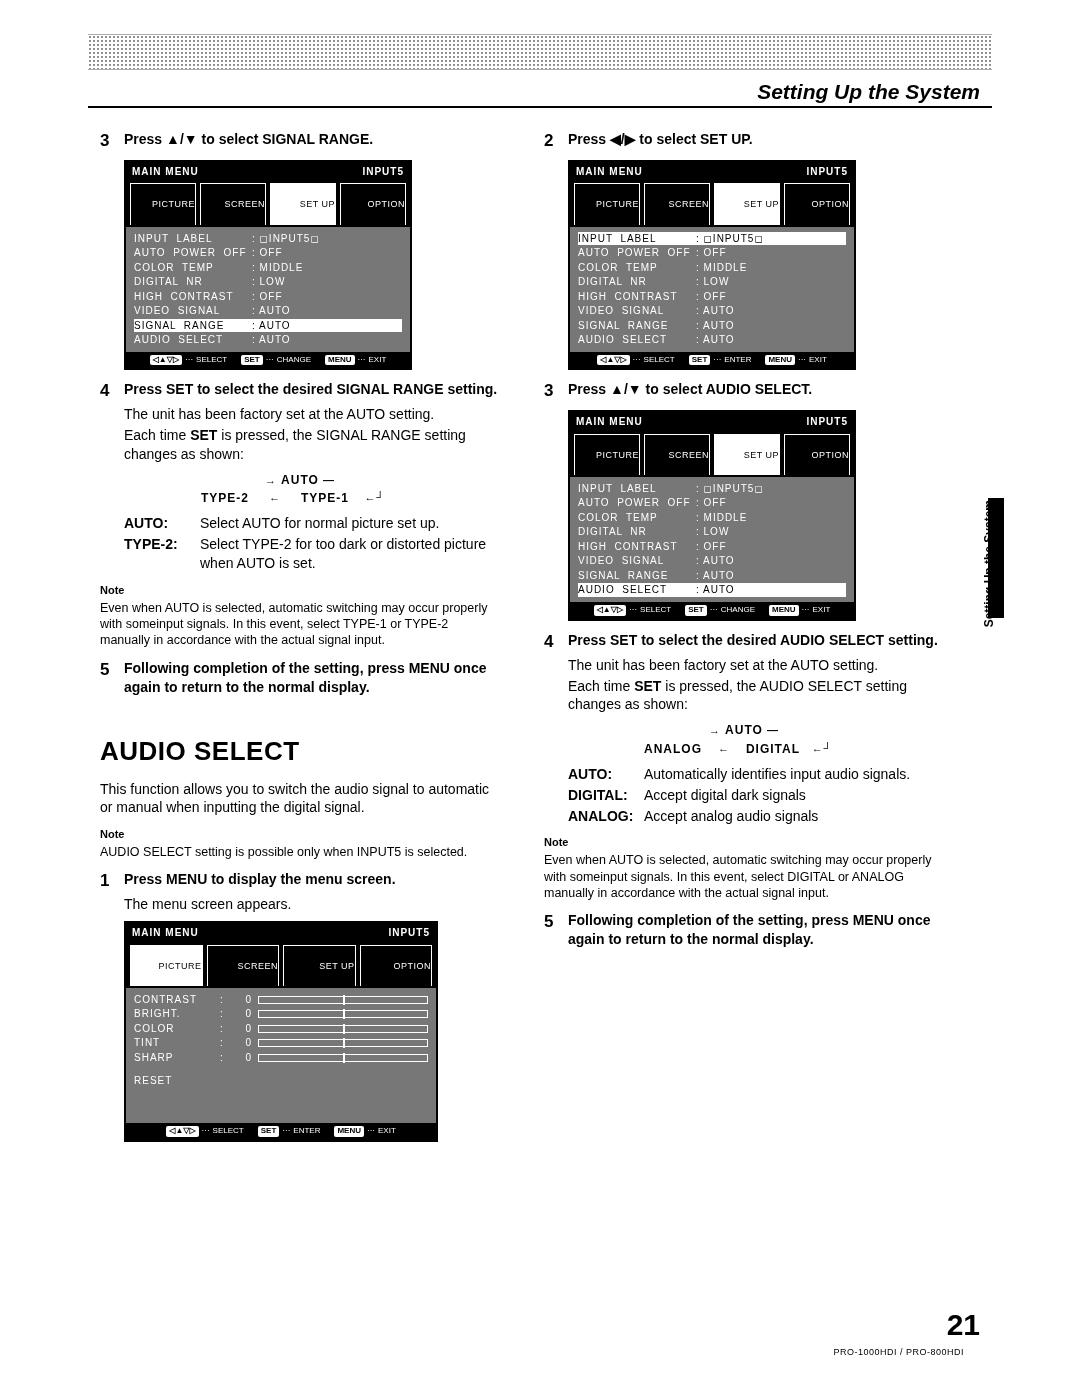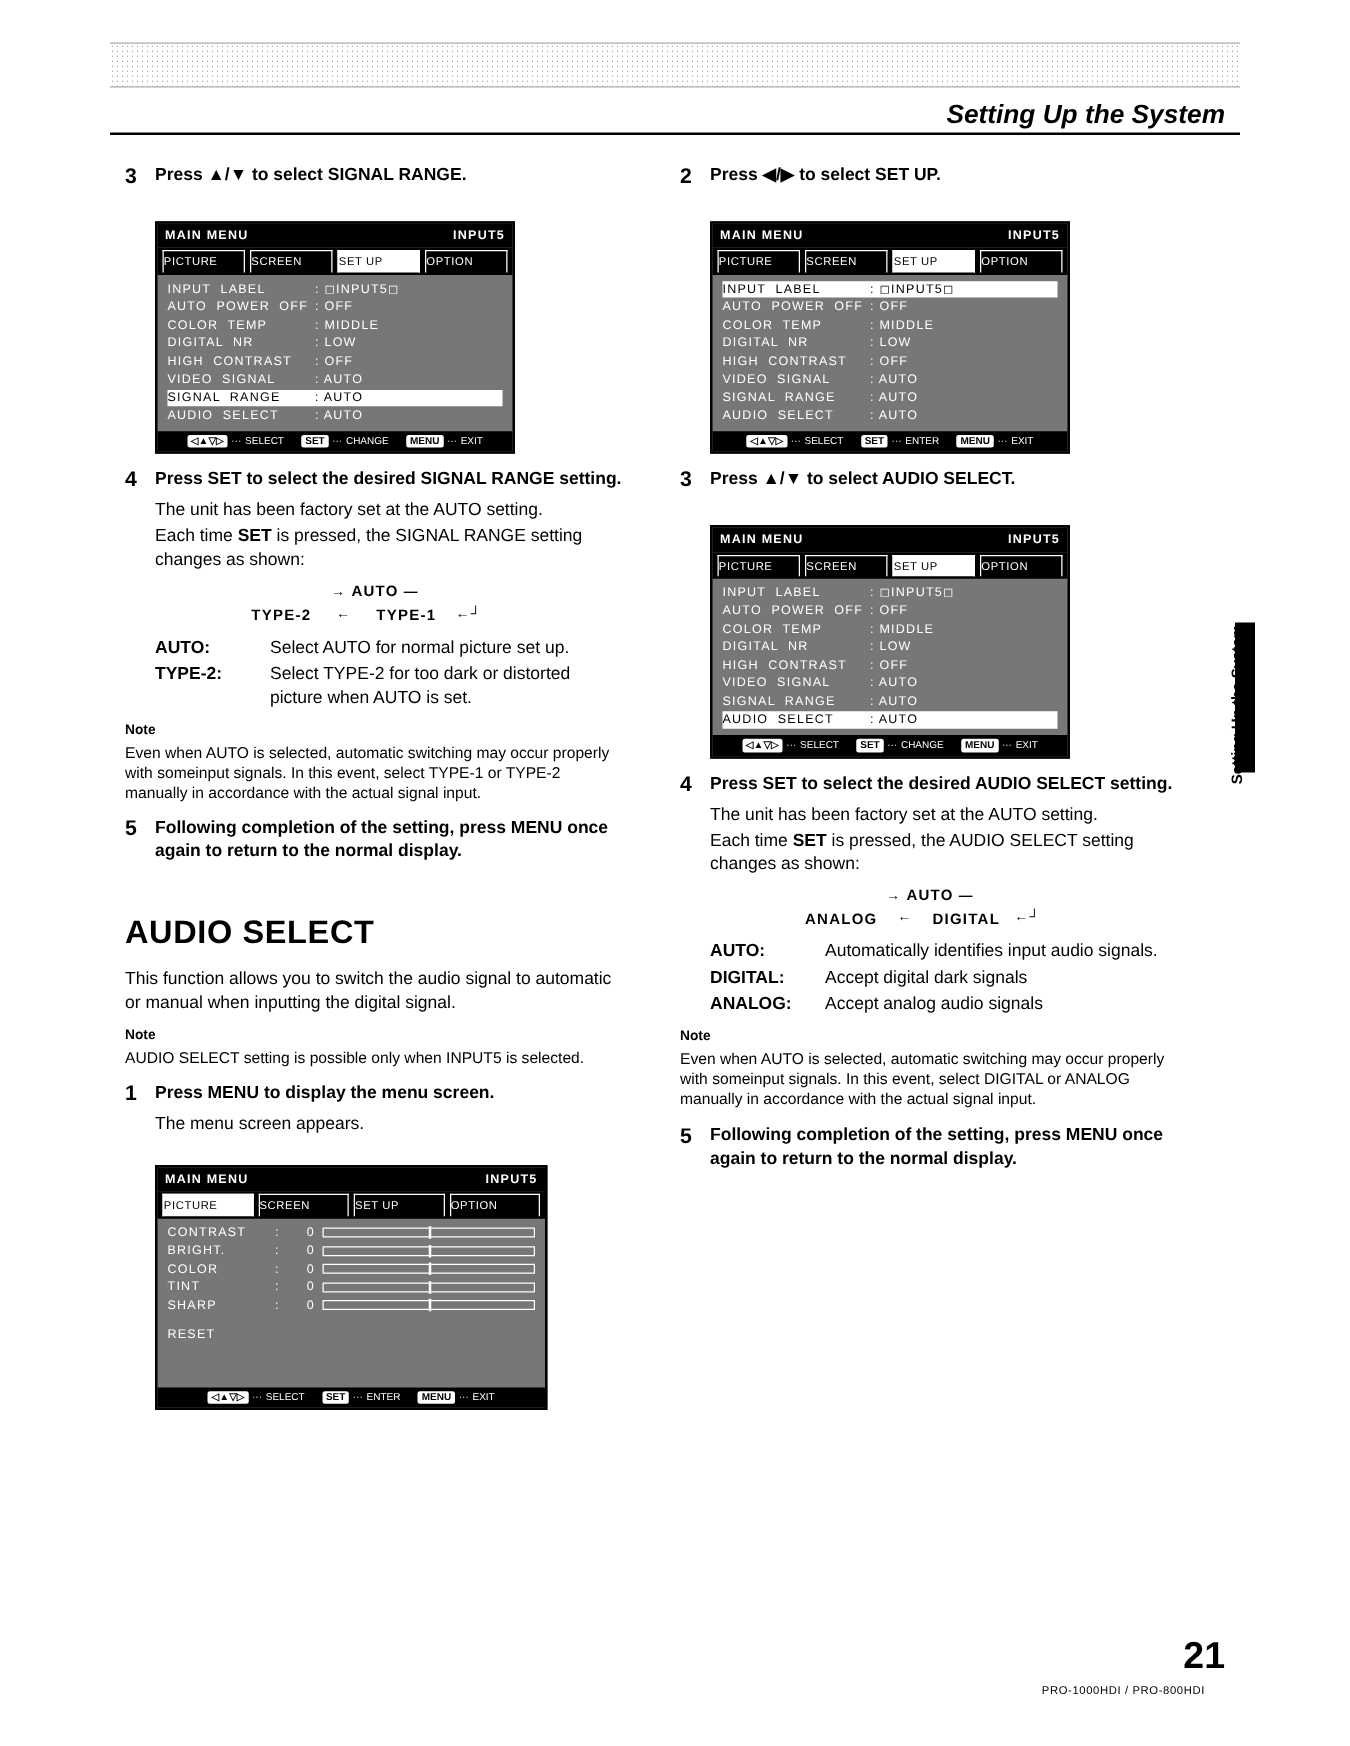"MAIN MENU" .osd { margin: 24px 0 4px 24px -> 7px 0 4px 24px }
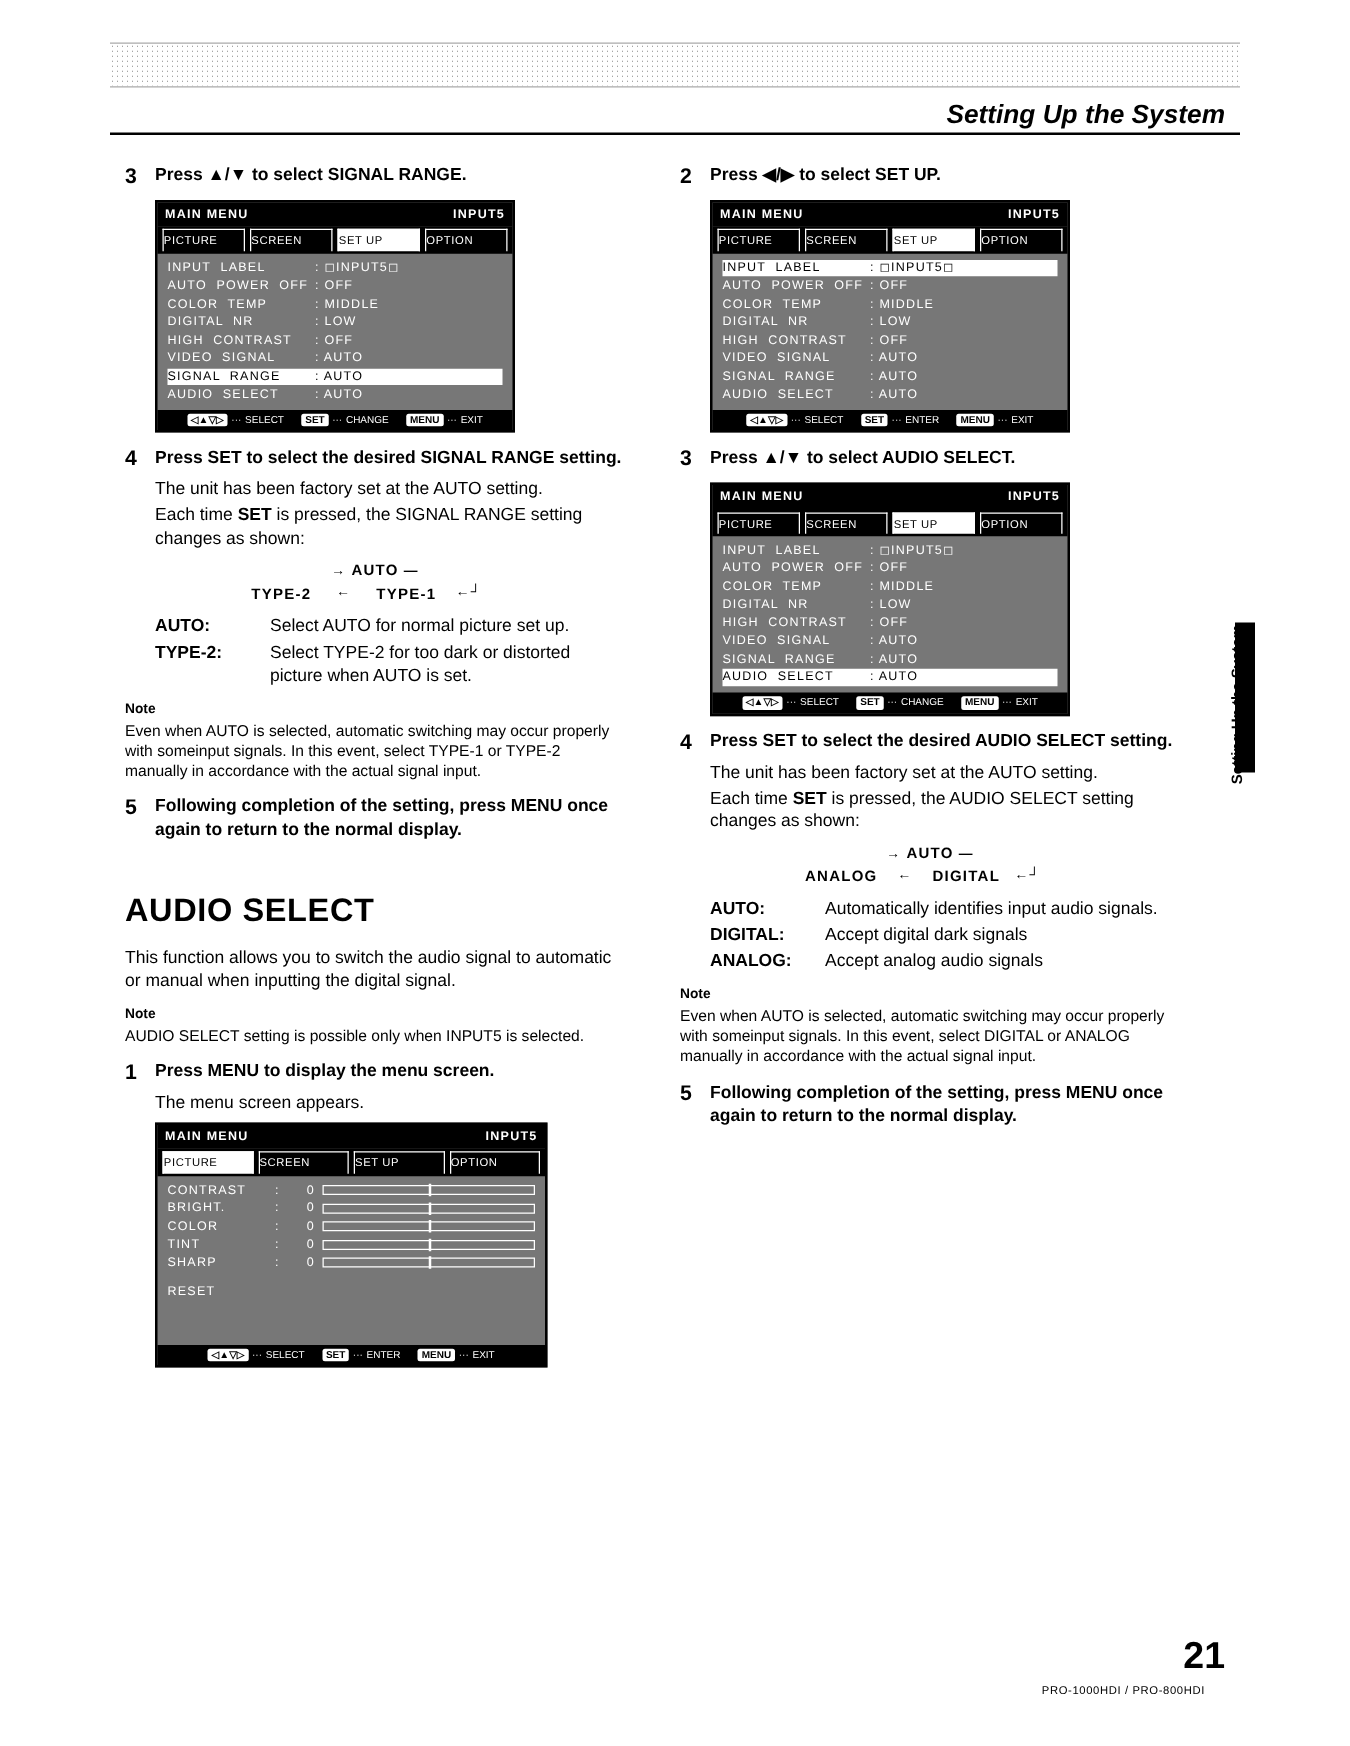"PICTURE" .osd .tab { padding: 2px 0 -> 14px 0; text-align: left -> right }
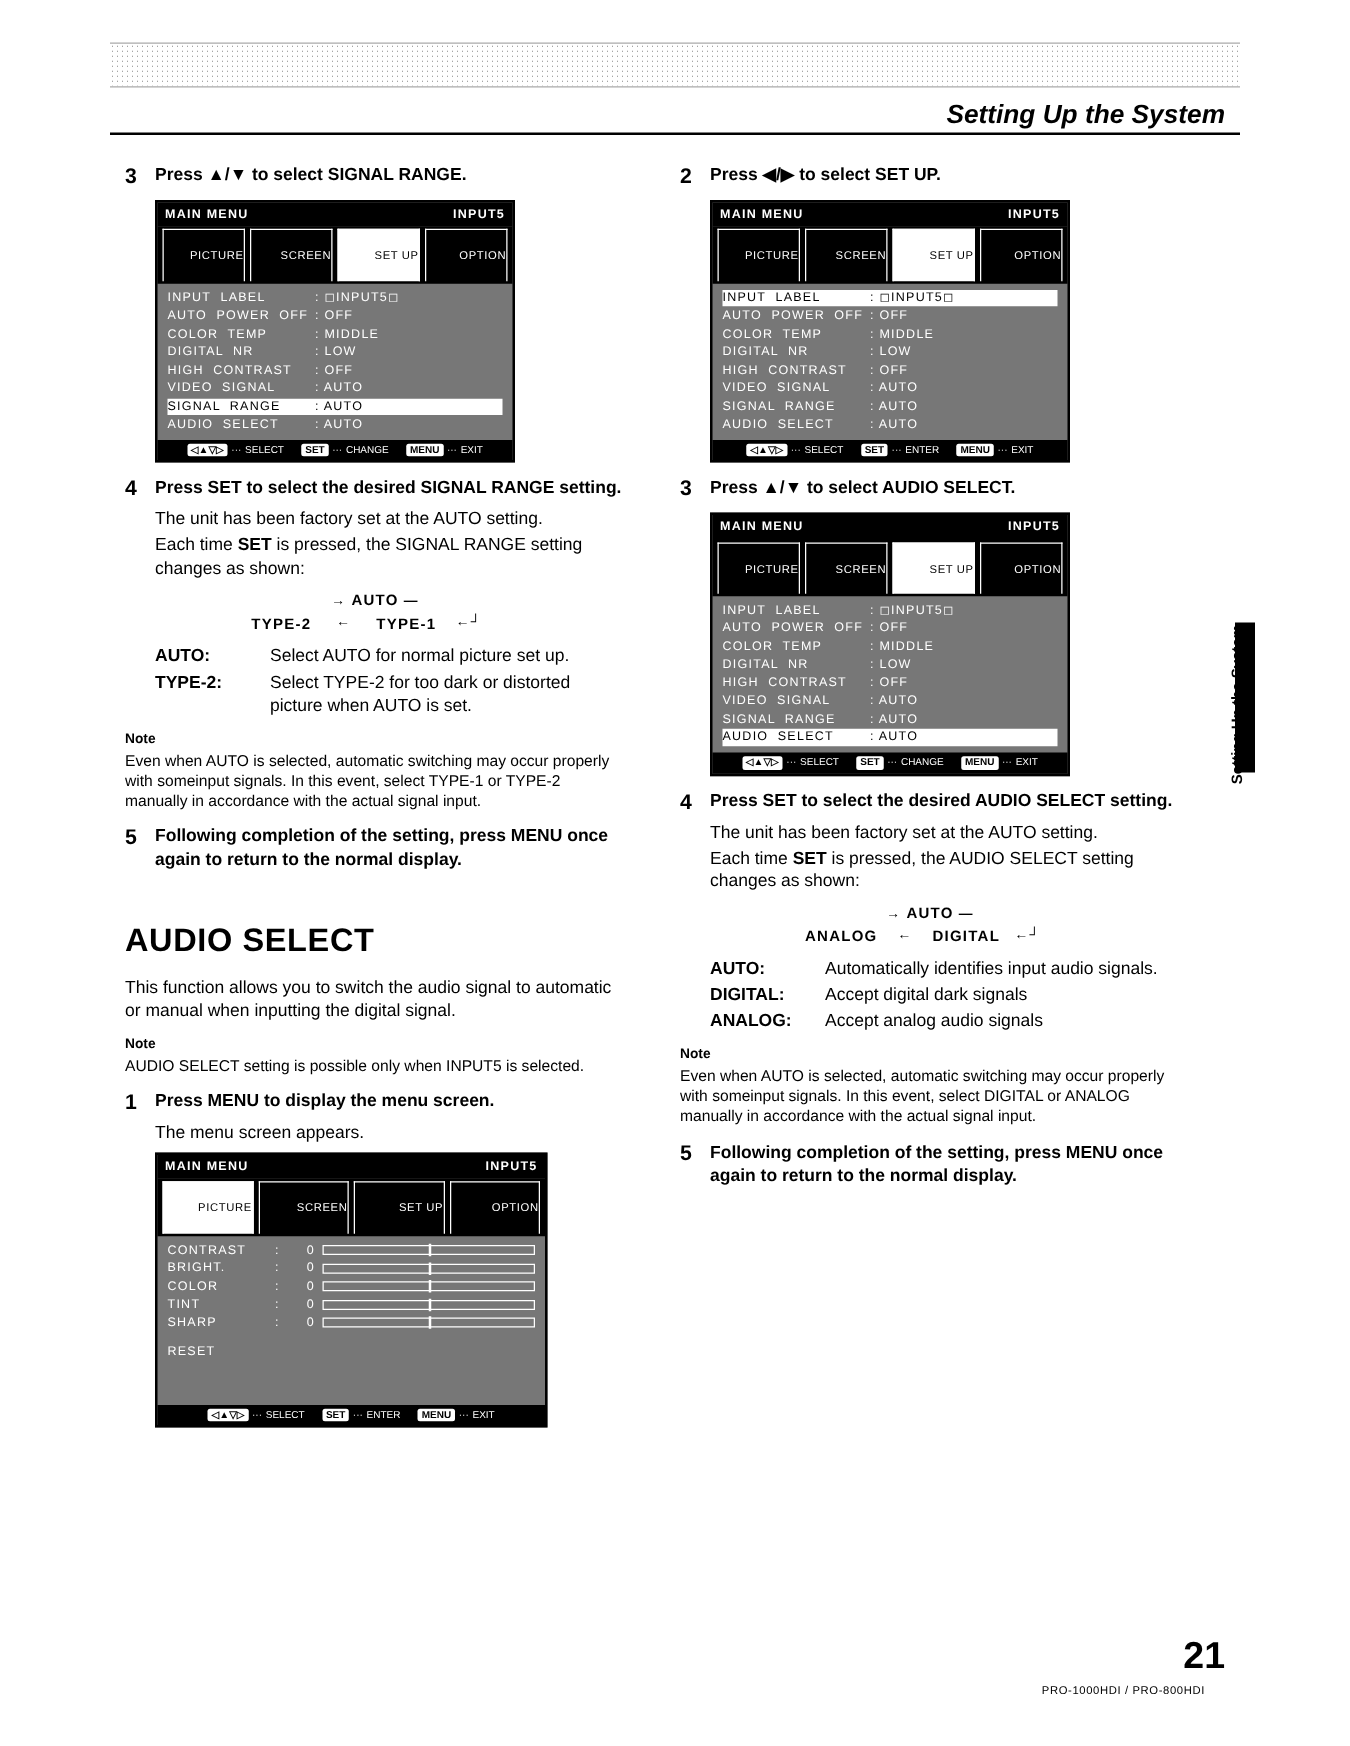"AUTO:" .defrow { gap: 16px -> none }
